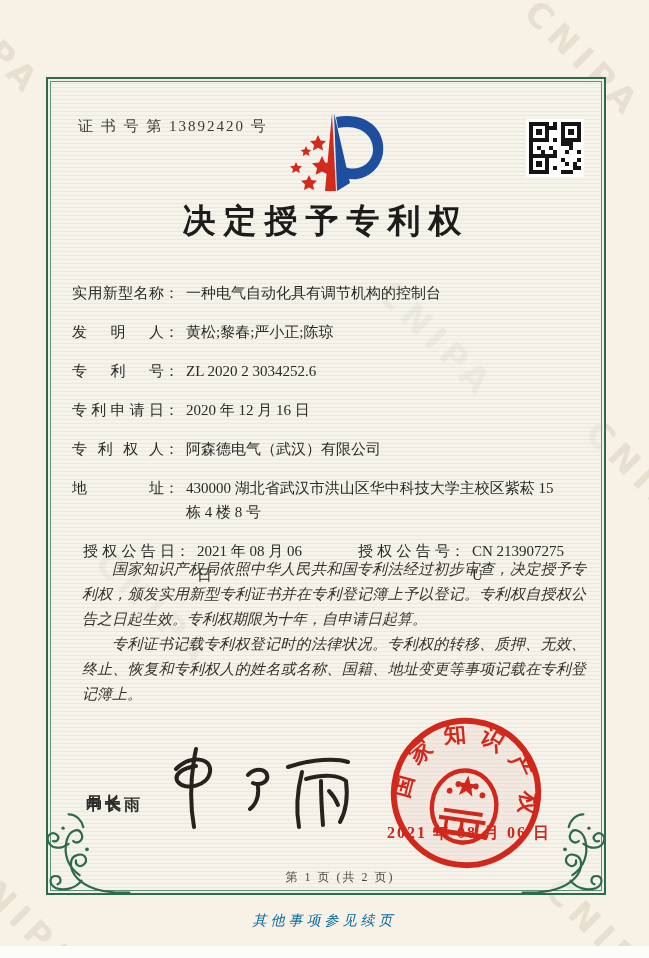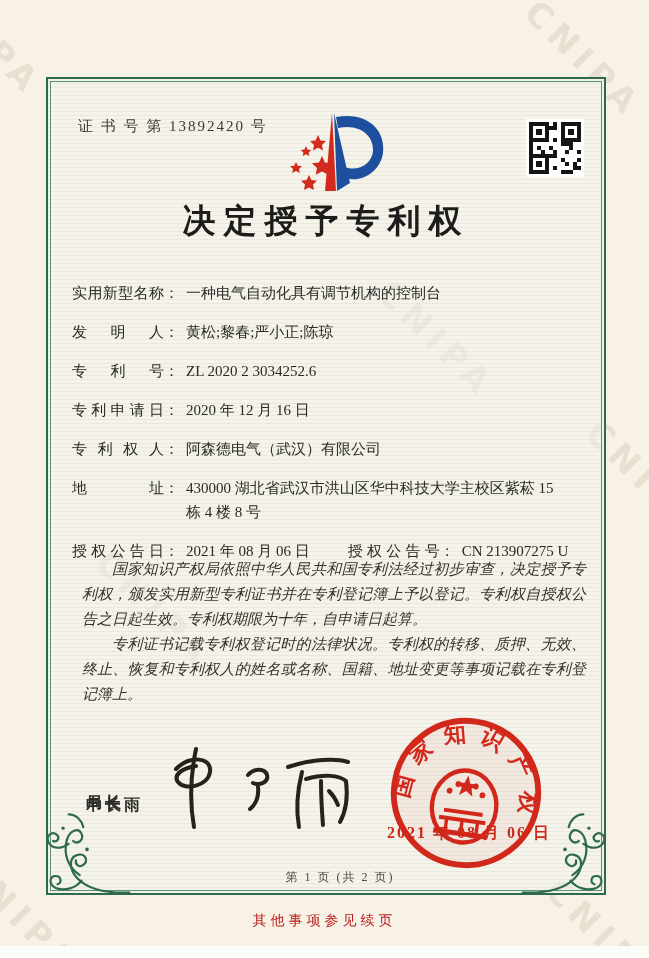"授权公告日" .grant-row .g1 { margin-left: none -> 11px }
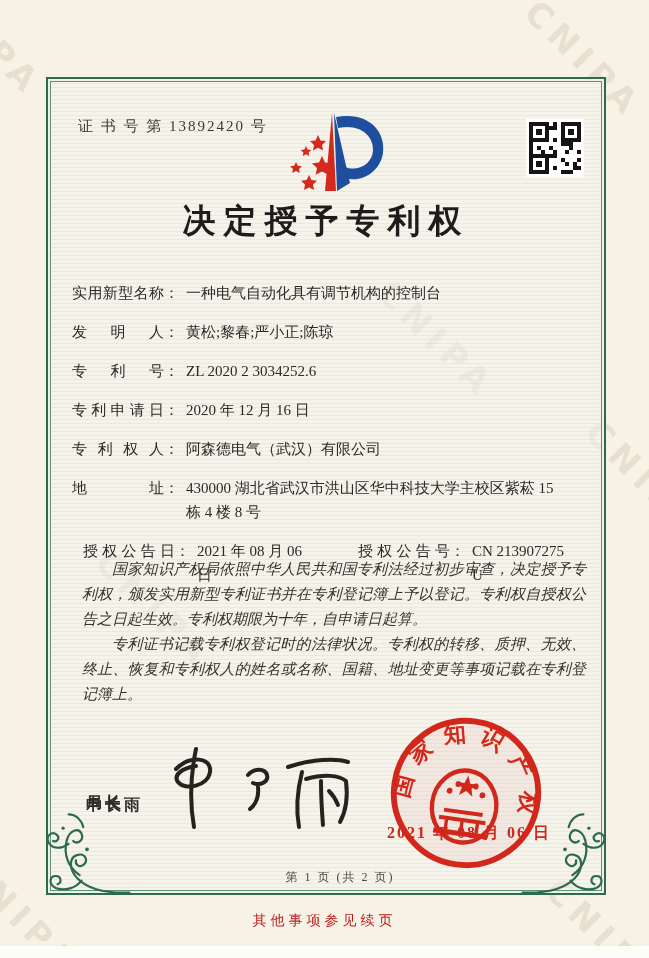"其他事项参见续页" .footer-note { color: #b91c1c -> #0369a1; font-style: none -> italic }
